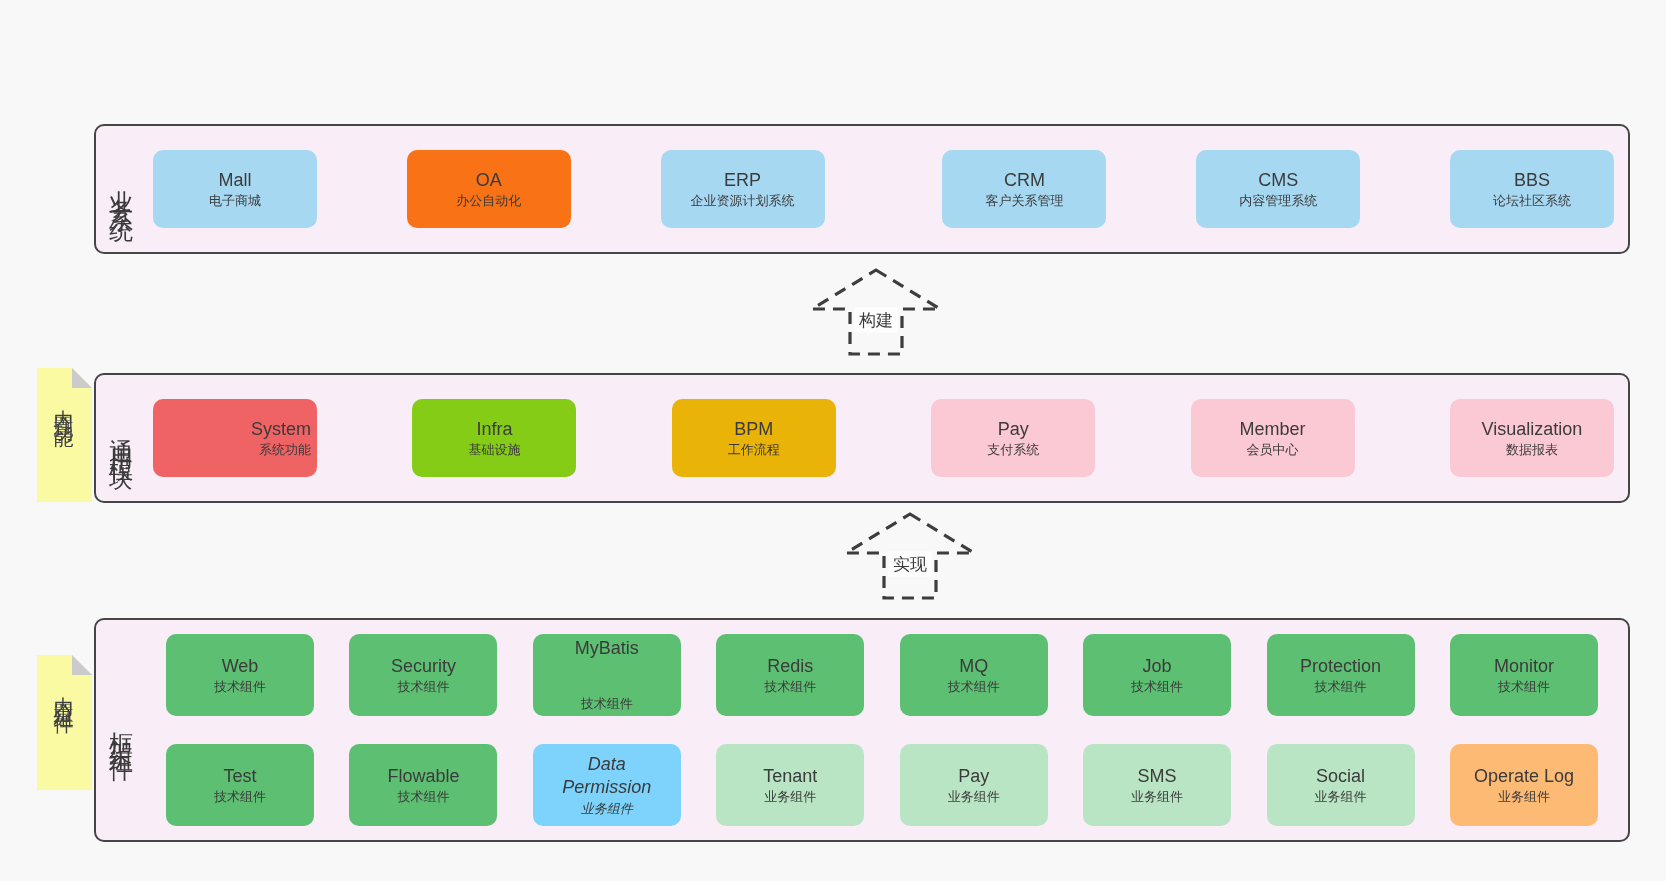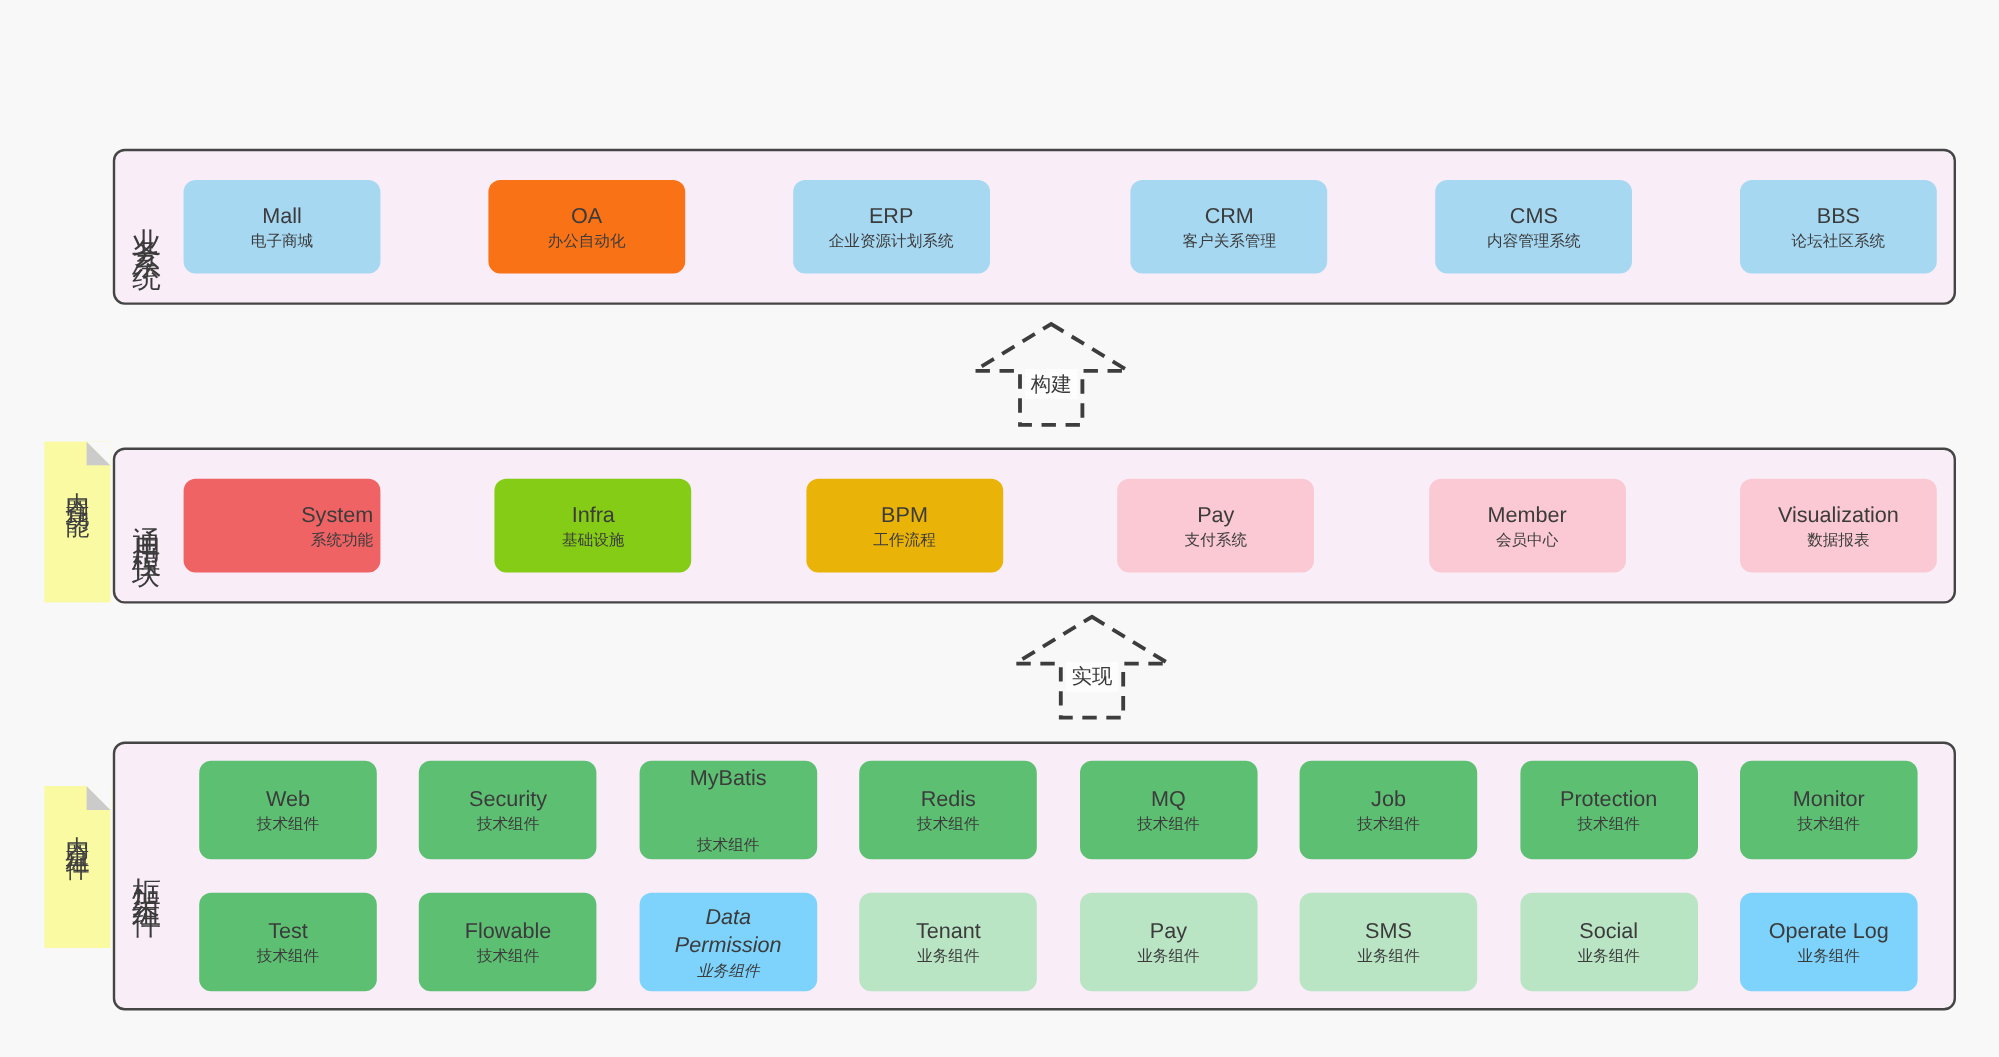"Operate Log" div.box { background: #7dd3fc -> #fdba74 }
